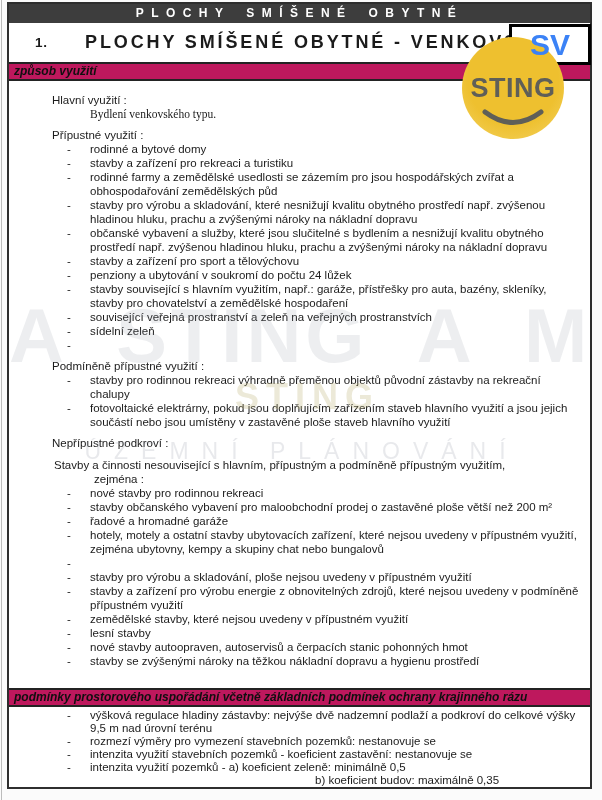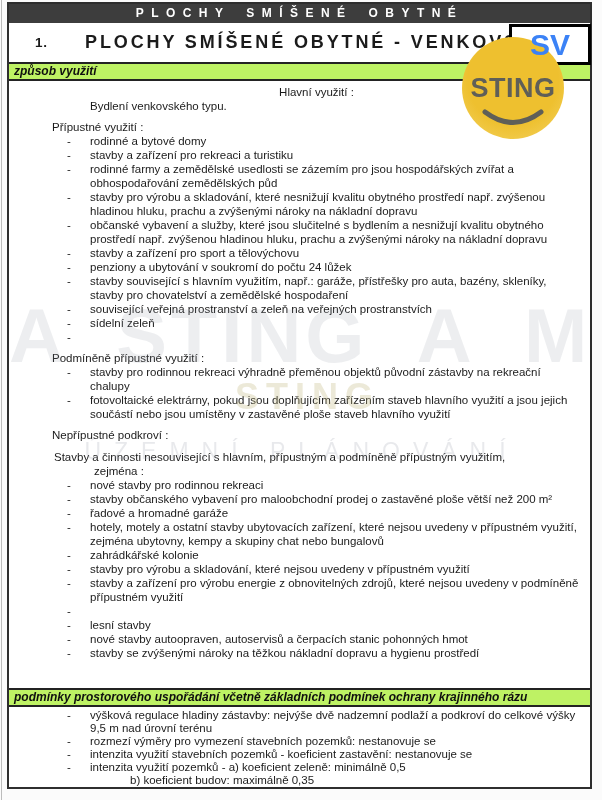"způsob využití" .gray-bar { background: #bef264 -> #be185d }
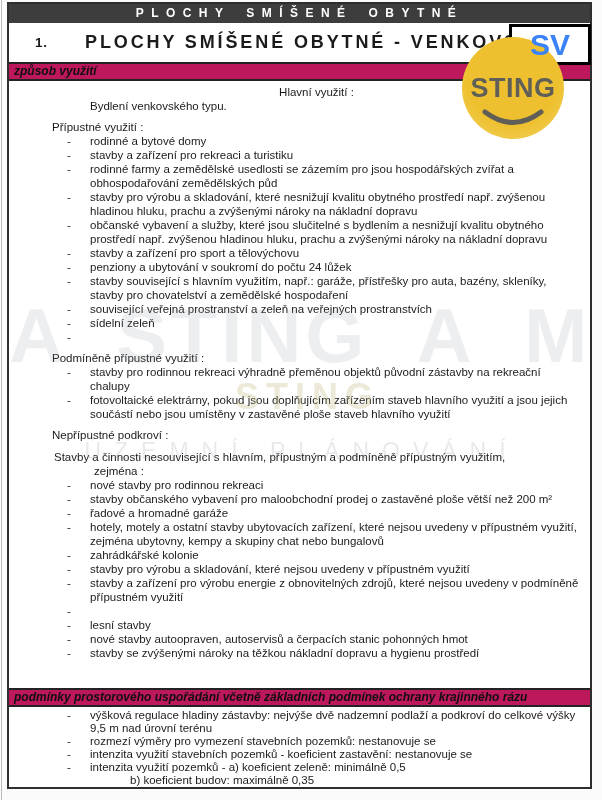"Hlavní využití :" .first-label { margin-top: 0 -> 8px; text-align: center -> none }
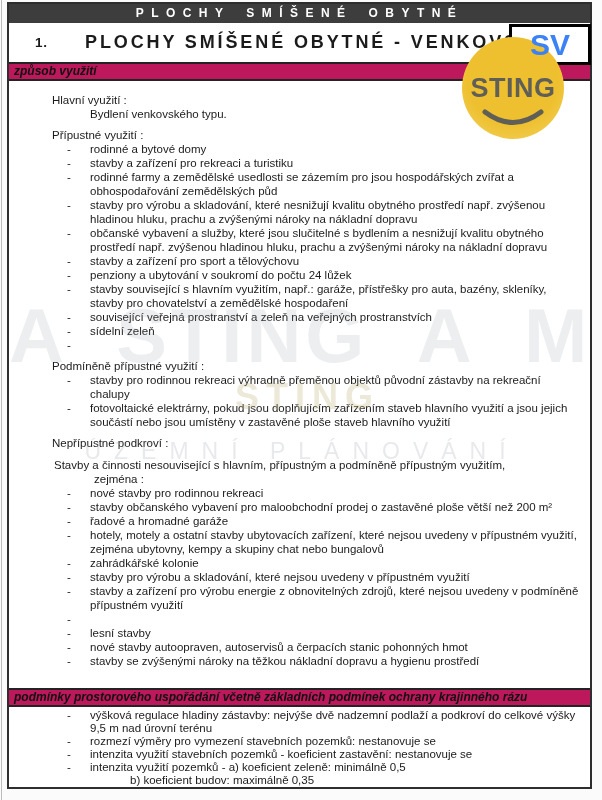"Bydlení venkovského typu." .sub-line { font-family: none -> Liberation Serif, serif }
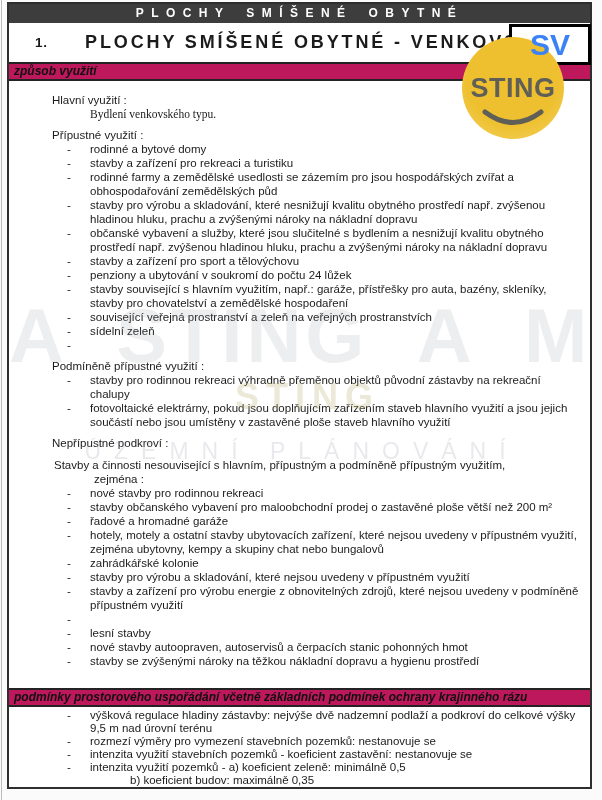"zahrádkářské kolonie" span.li-text { html: <span>zahrádkářské kolonie</span> -> none }
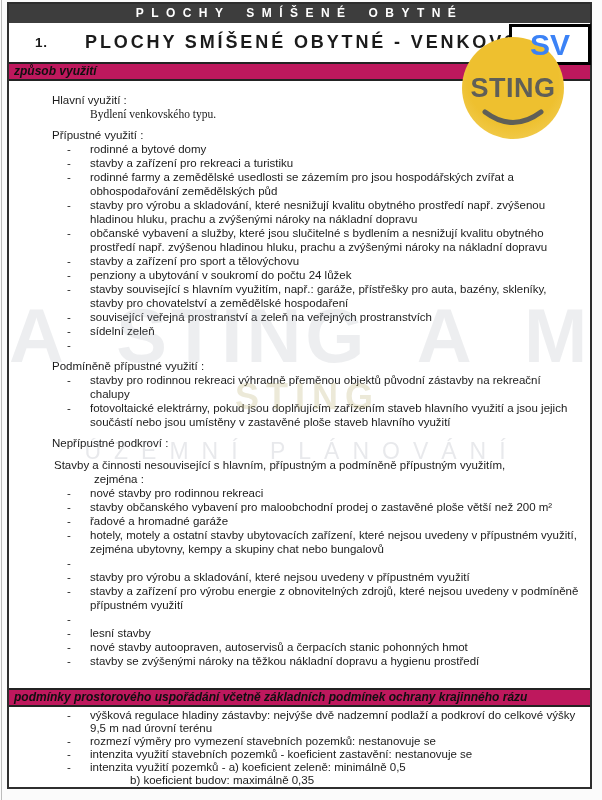"stavby pro výrobu a skladování, které nejsou" span.li-text { text: které -> ploše }
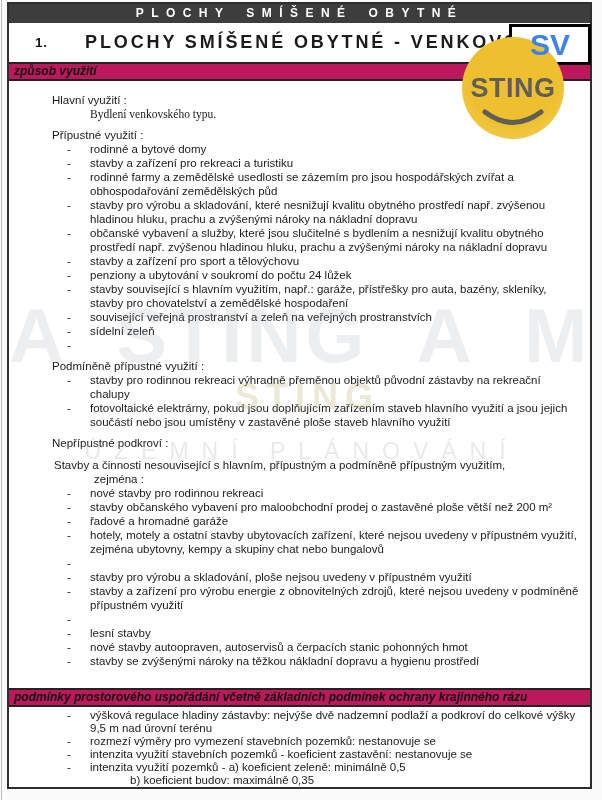"zemědělské stavby, které nejsou uvedeny" span.li-text { html: none -> <span>zemědělské stavby, které nejsou uvedeny v přípustném využití</span> }
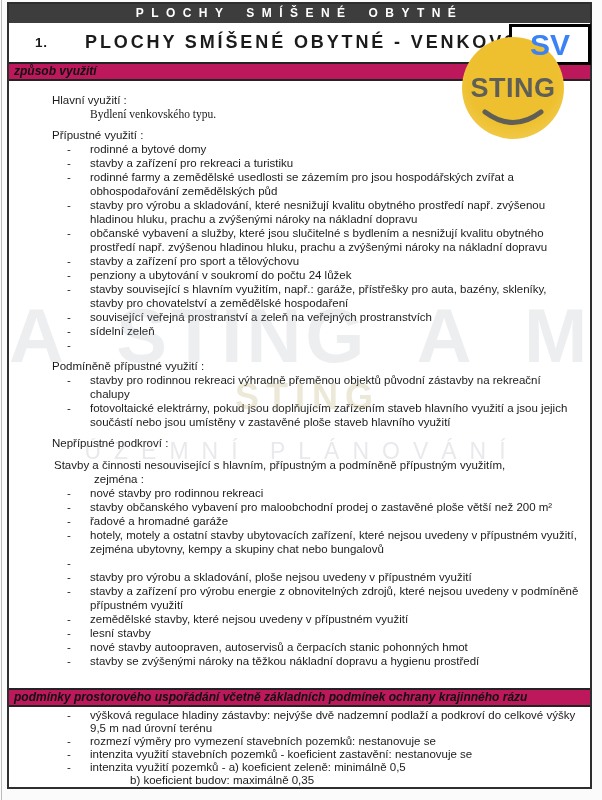"b) koeficient budov: maximálně 0,35" .cont .li-text { margin-left: none -> 185px }
